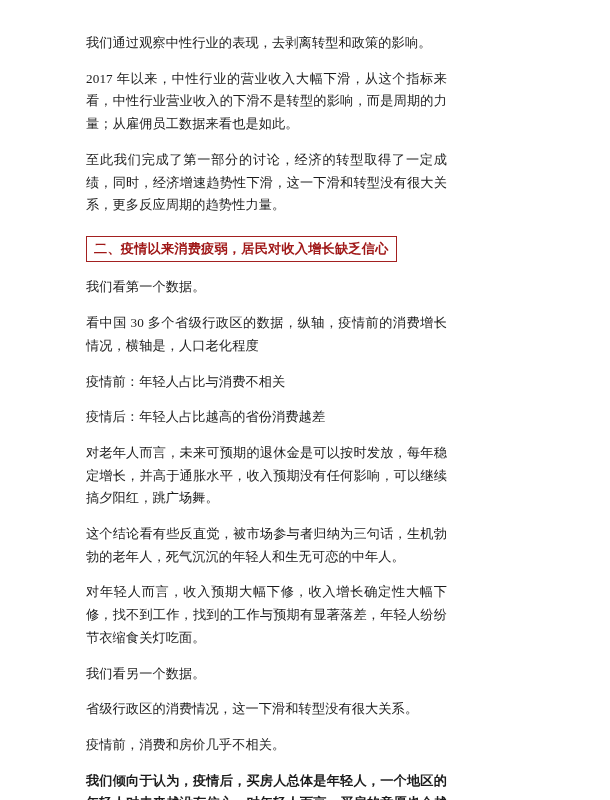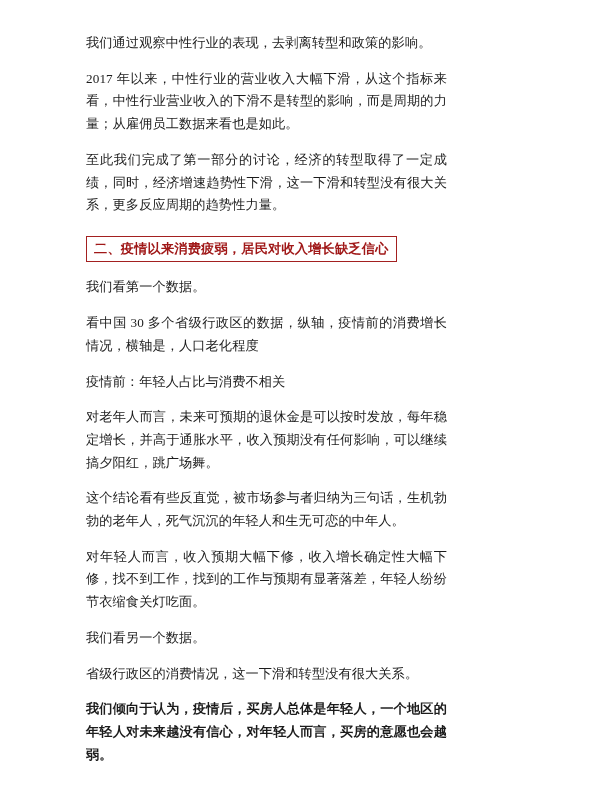"疫情后：年轻人占比越高的省份消费越差" p.para { html: none -> <p>疫情后：年轻人占比越高的省份消费越差</p> }
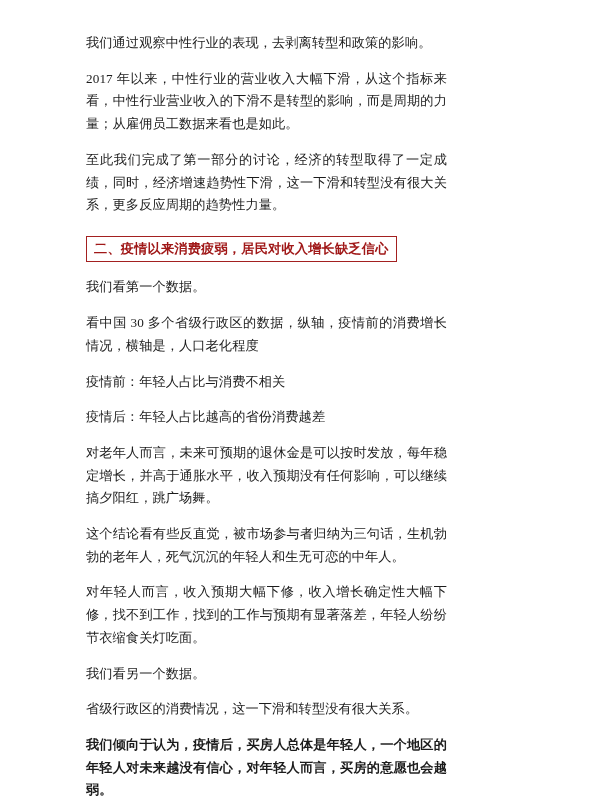"疫情前，消费和房价几乎不相关。" p.para { html: none -> <p>疫情前，消费和房价几乎不相关。</p> }
